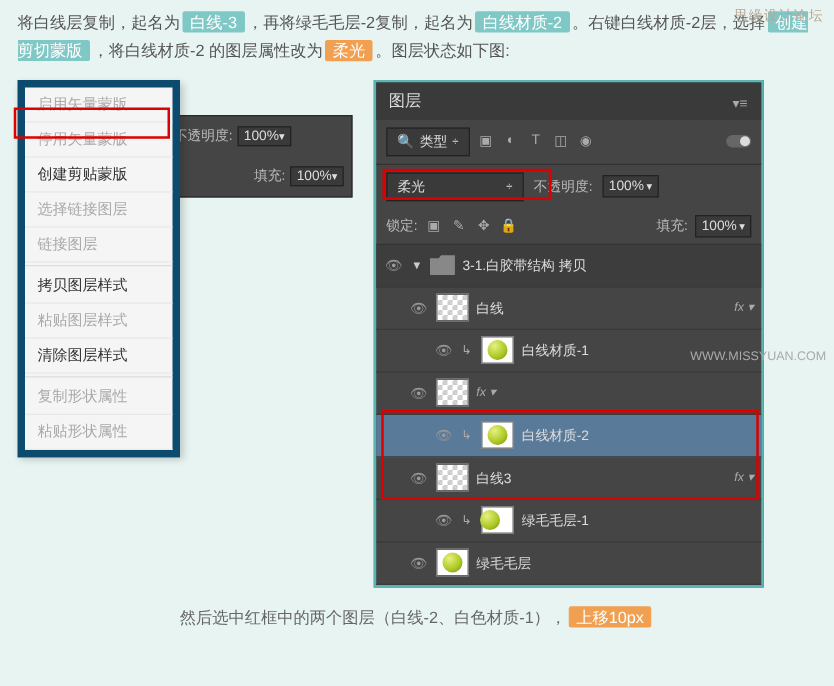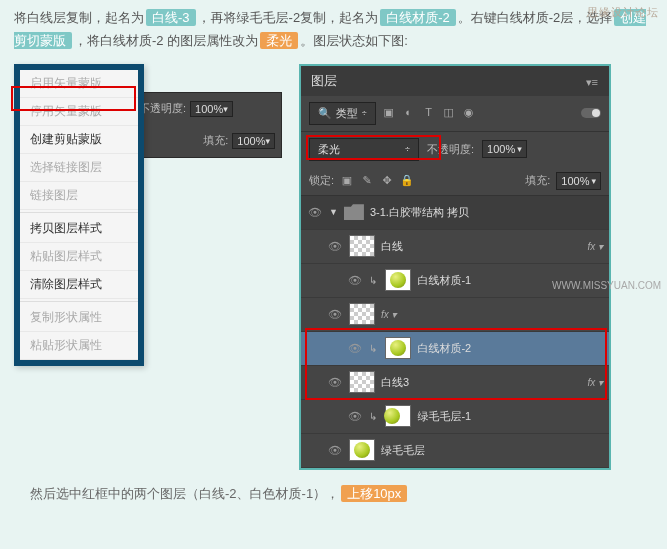"然后选中红框中的两个图层（白线-2、白色材质-1）， 上移10px" .footer-text { text-align: left -> center }
